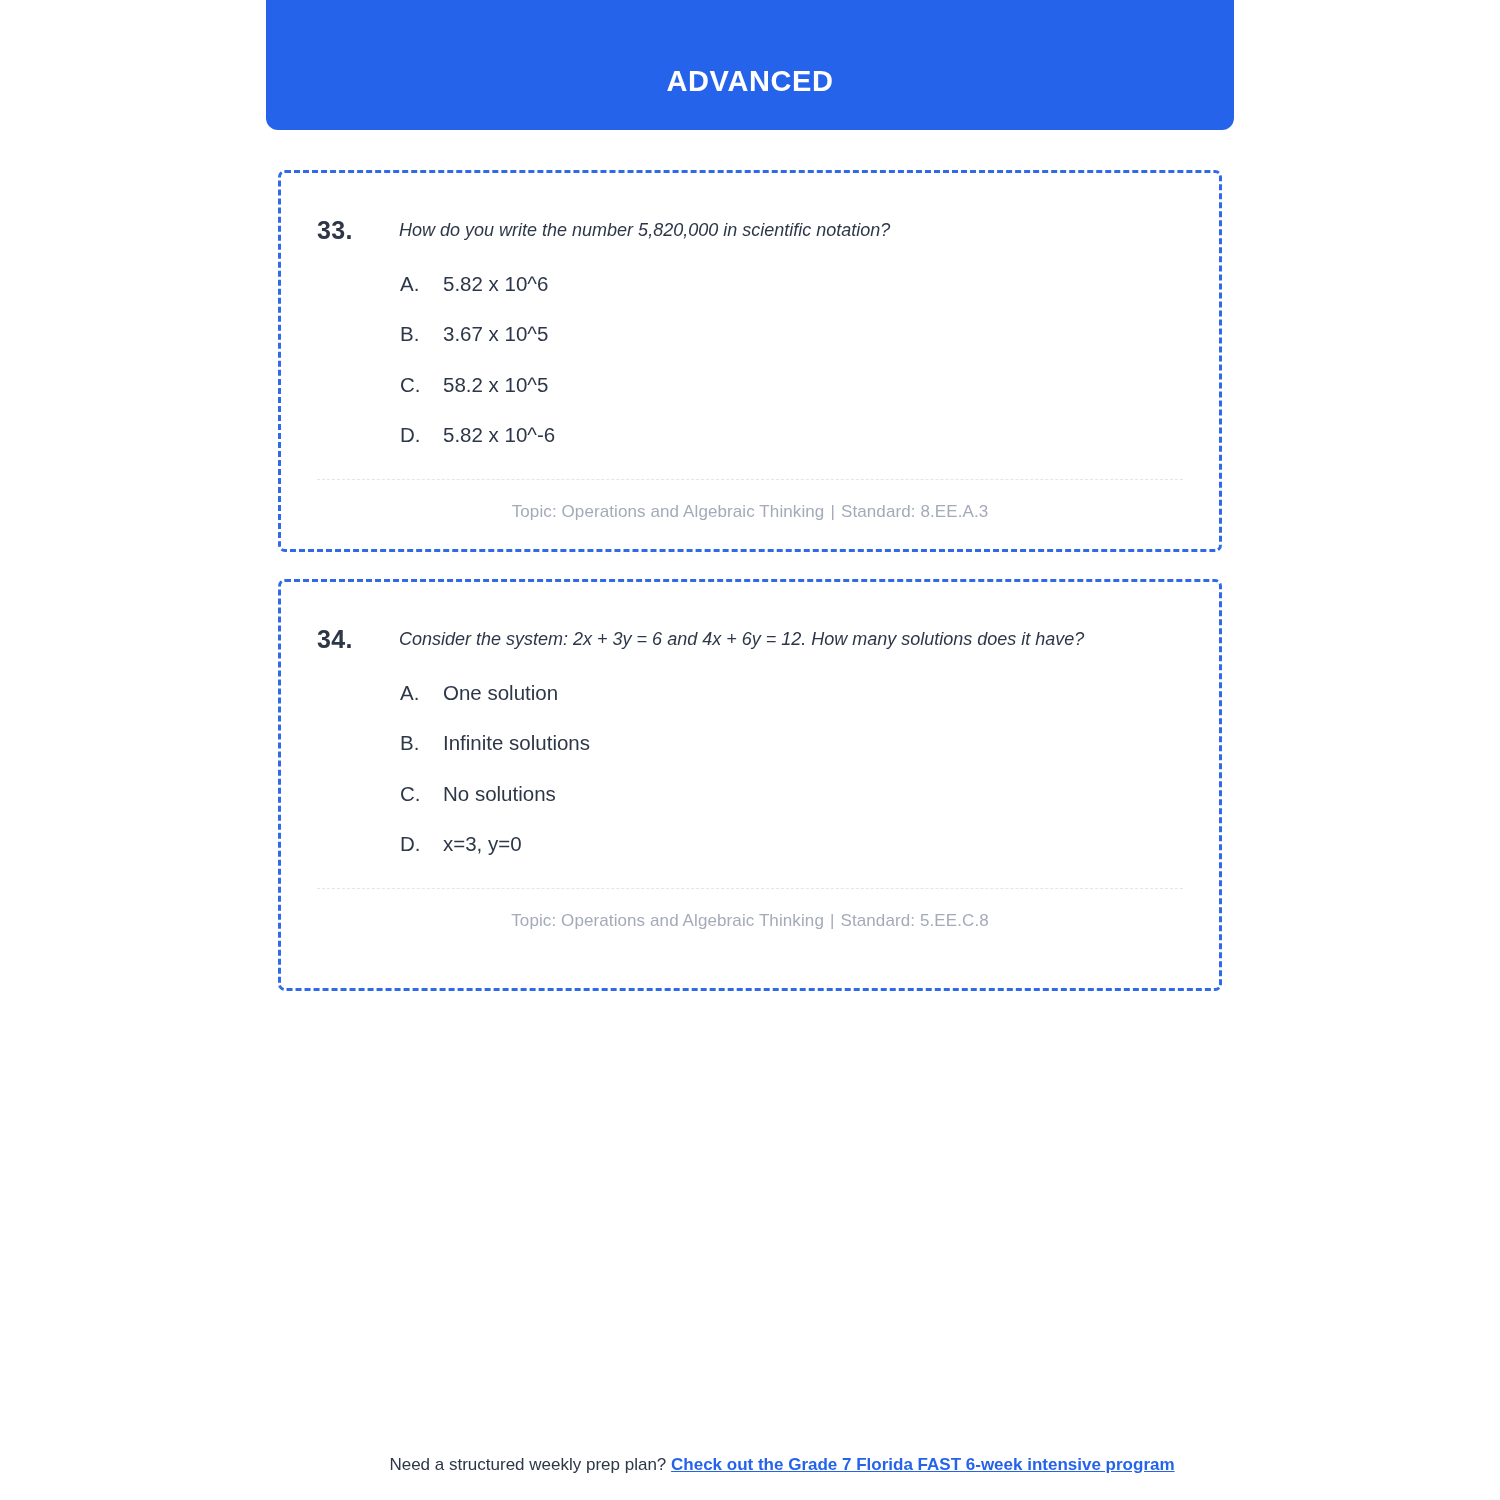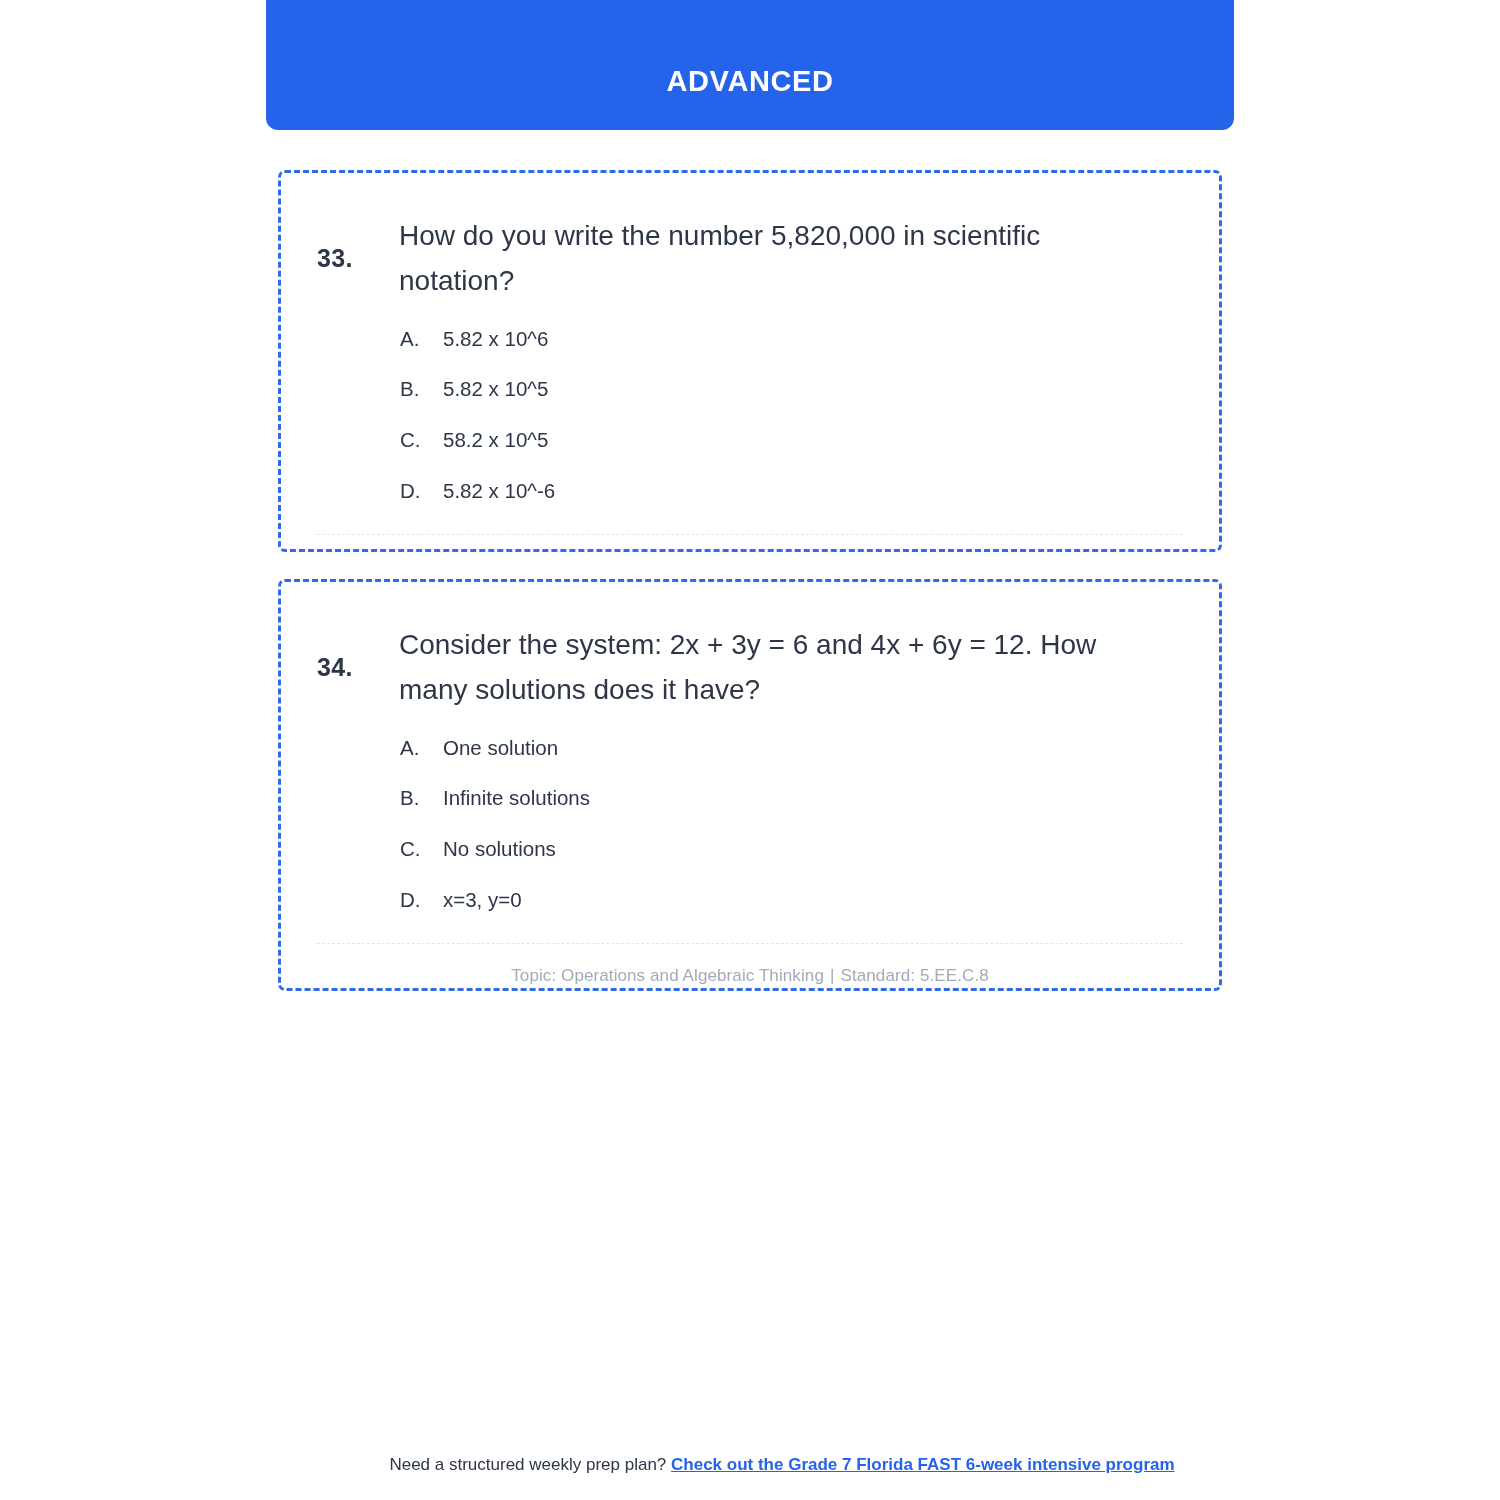"How do you write the" .q-text { font-size: 28px -> 18px; font-style: none -> italic }
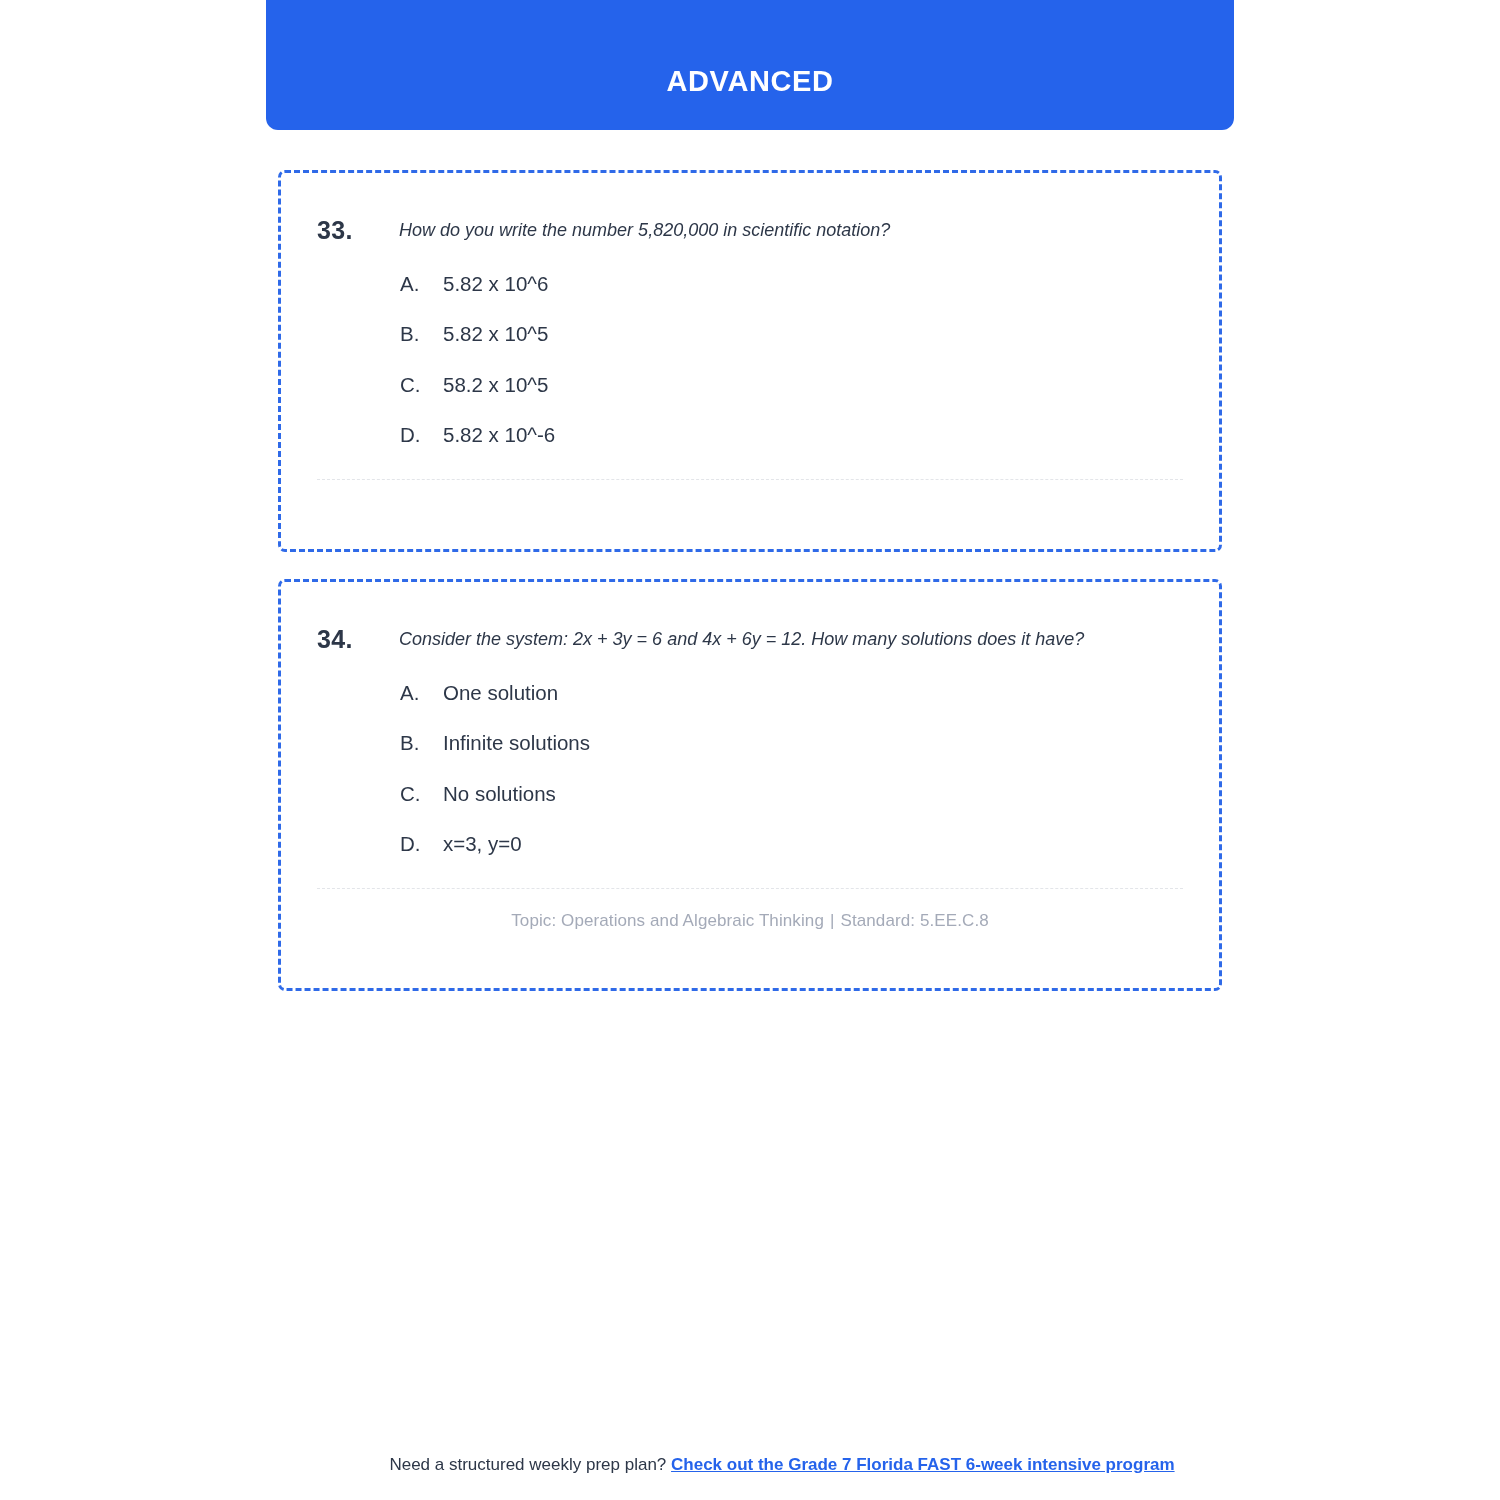"5.82 x 10^5" span.option-text { text: 5.82 -> 3.67 }
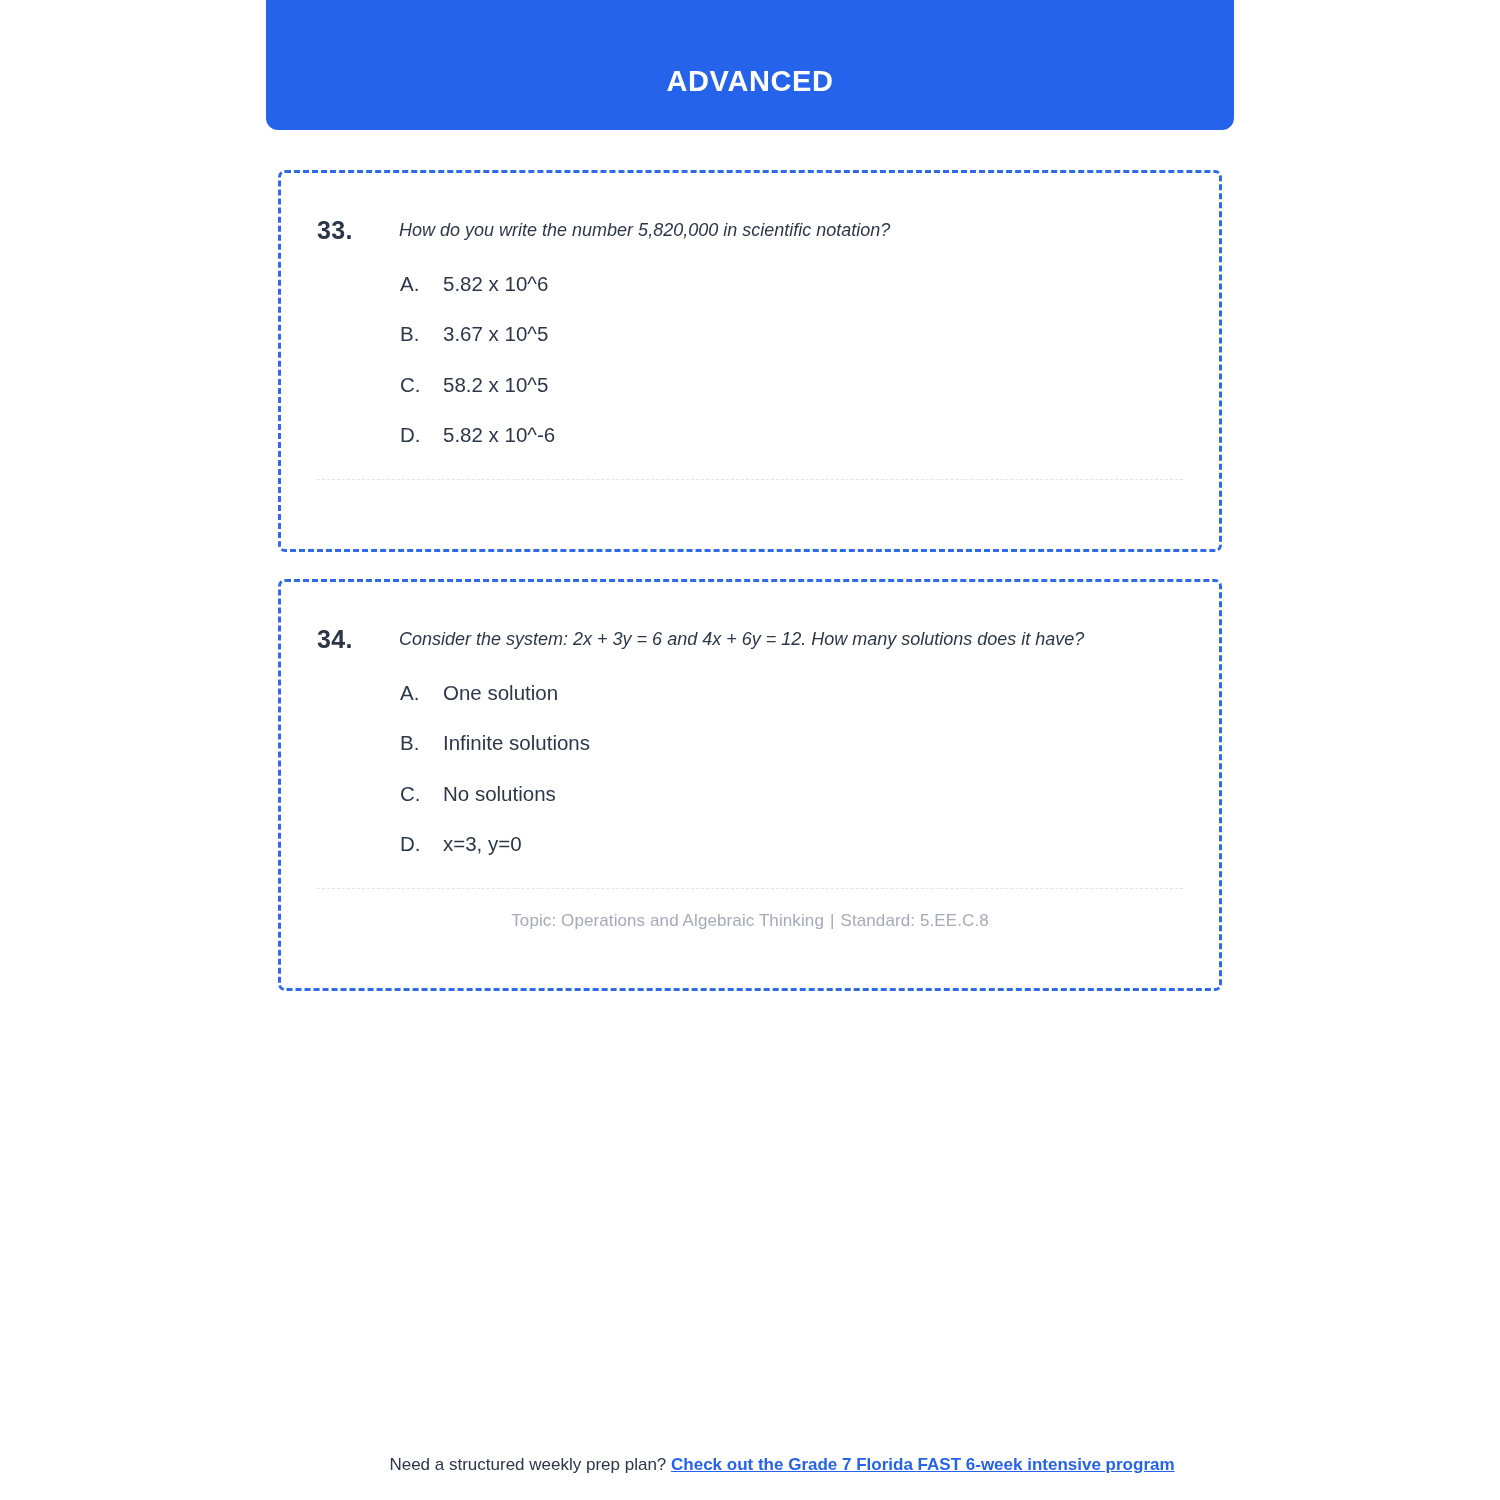"Topic: Operations and Algebraic Thinking | Standard: 8.EE.A.3" div.q-meta { html: none -> <div> <span>Topic: Operations and Algebraic Thinking</span><span>|</span><span>Standard: 8.EE.A.3</span> </div> }
